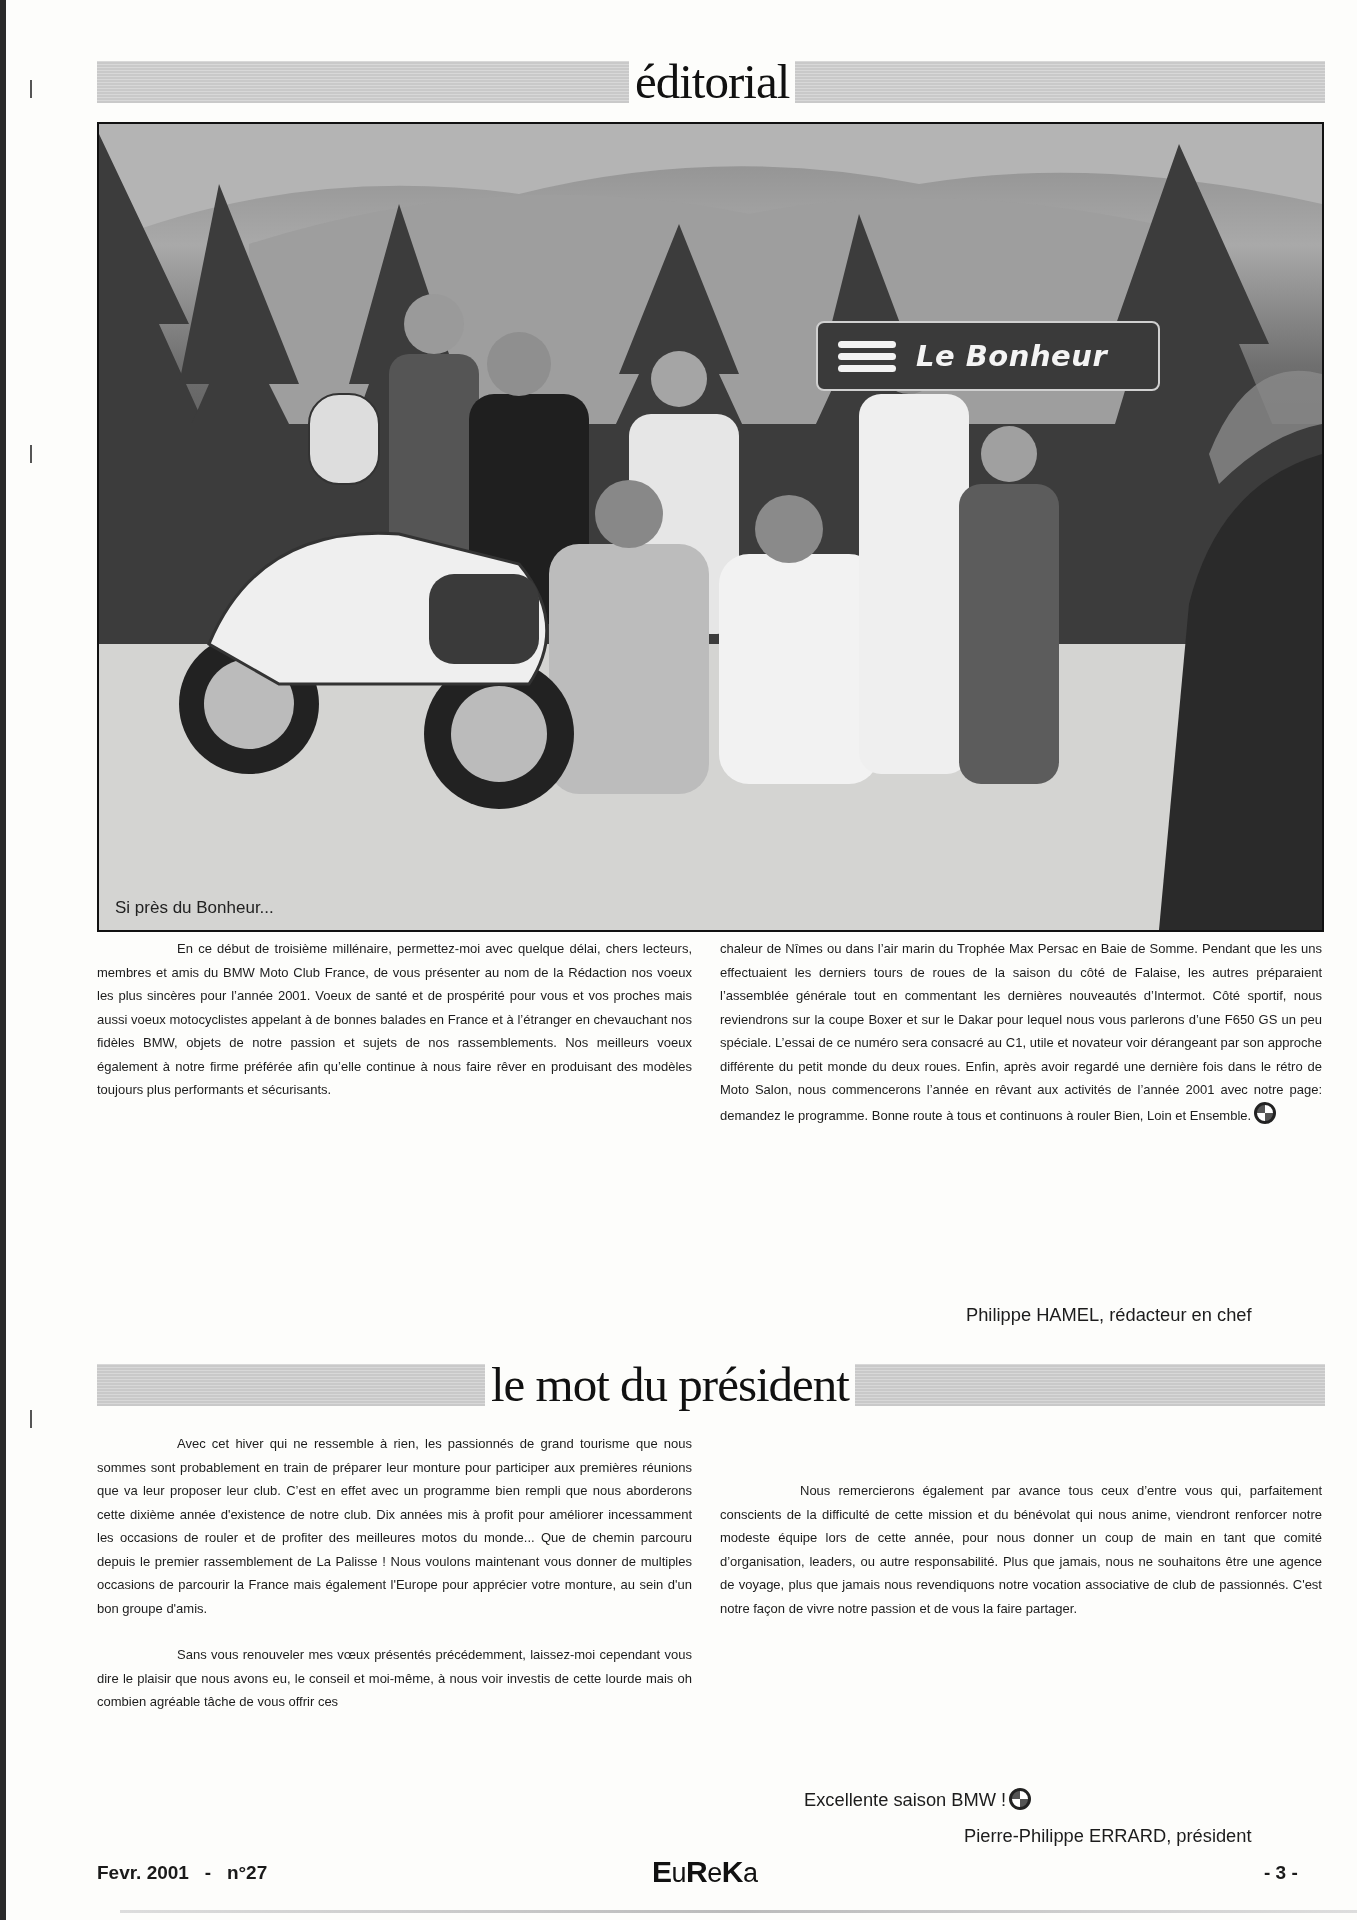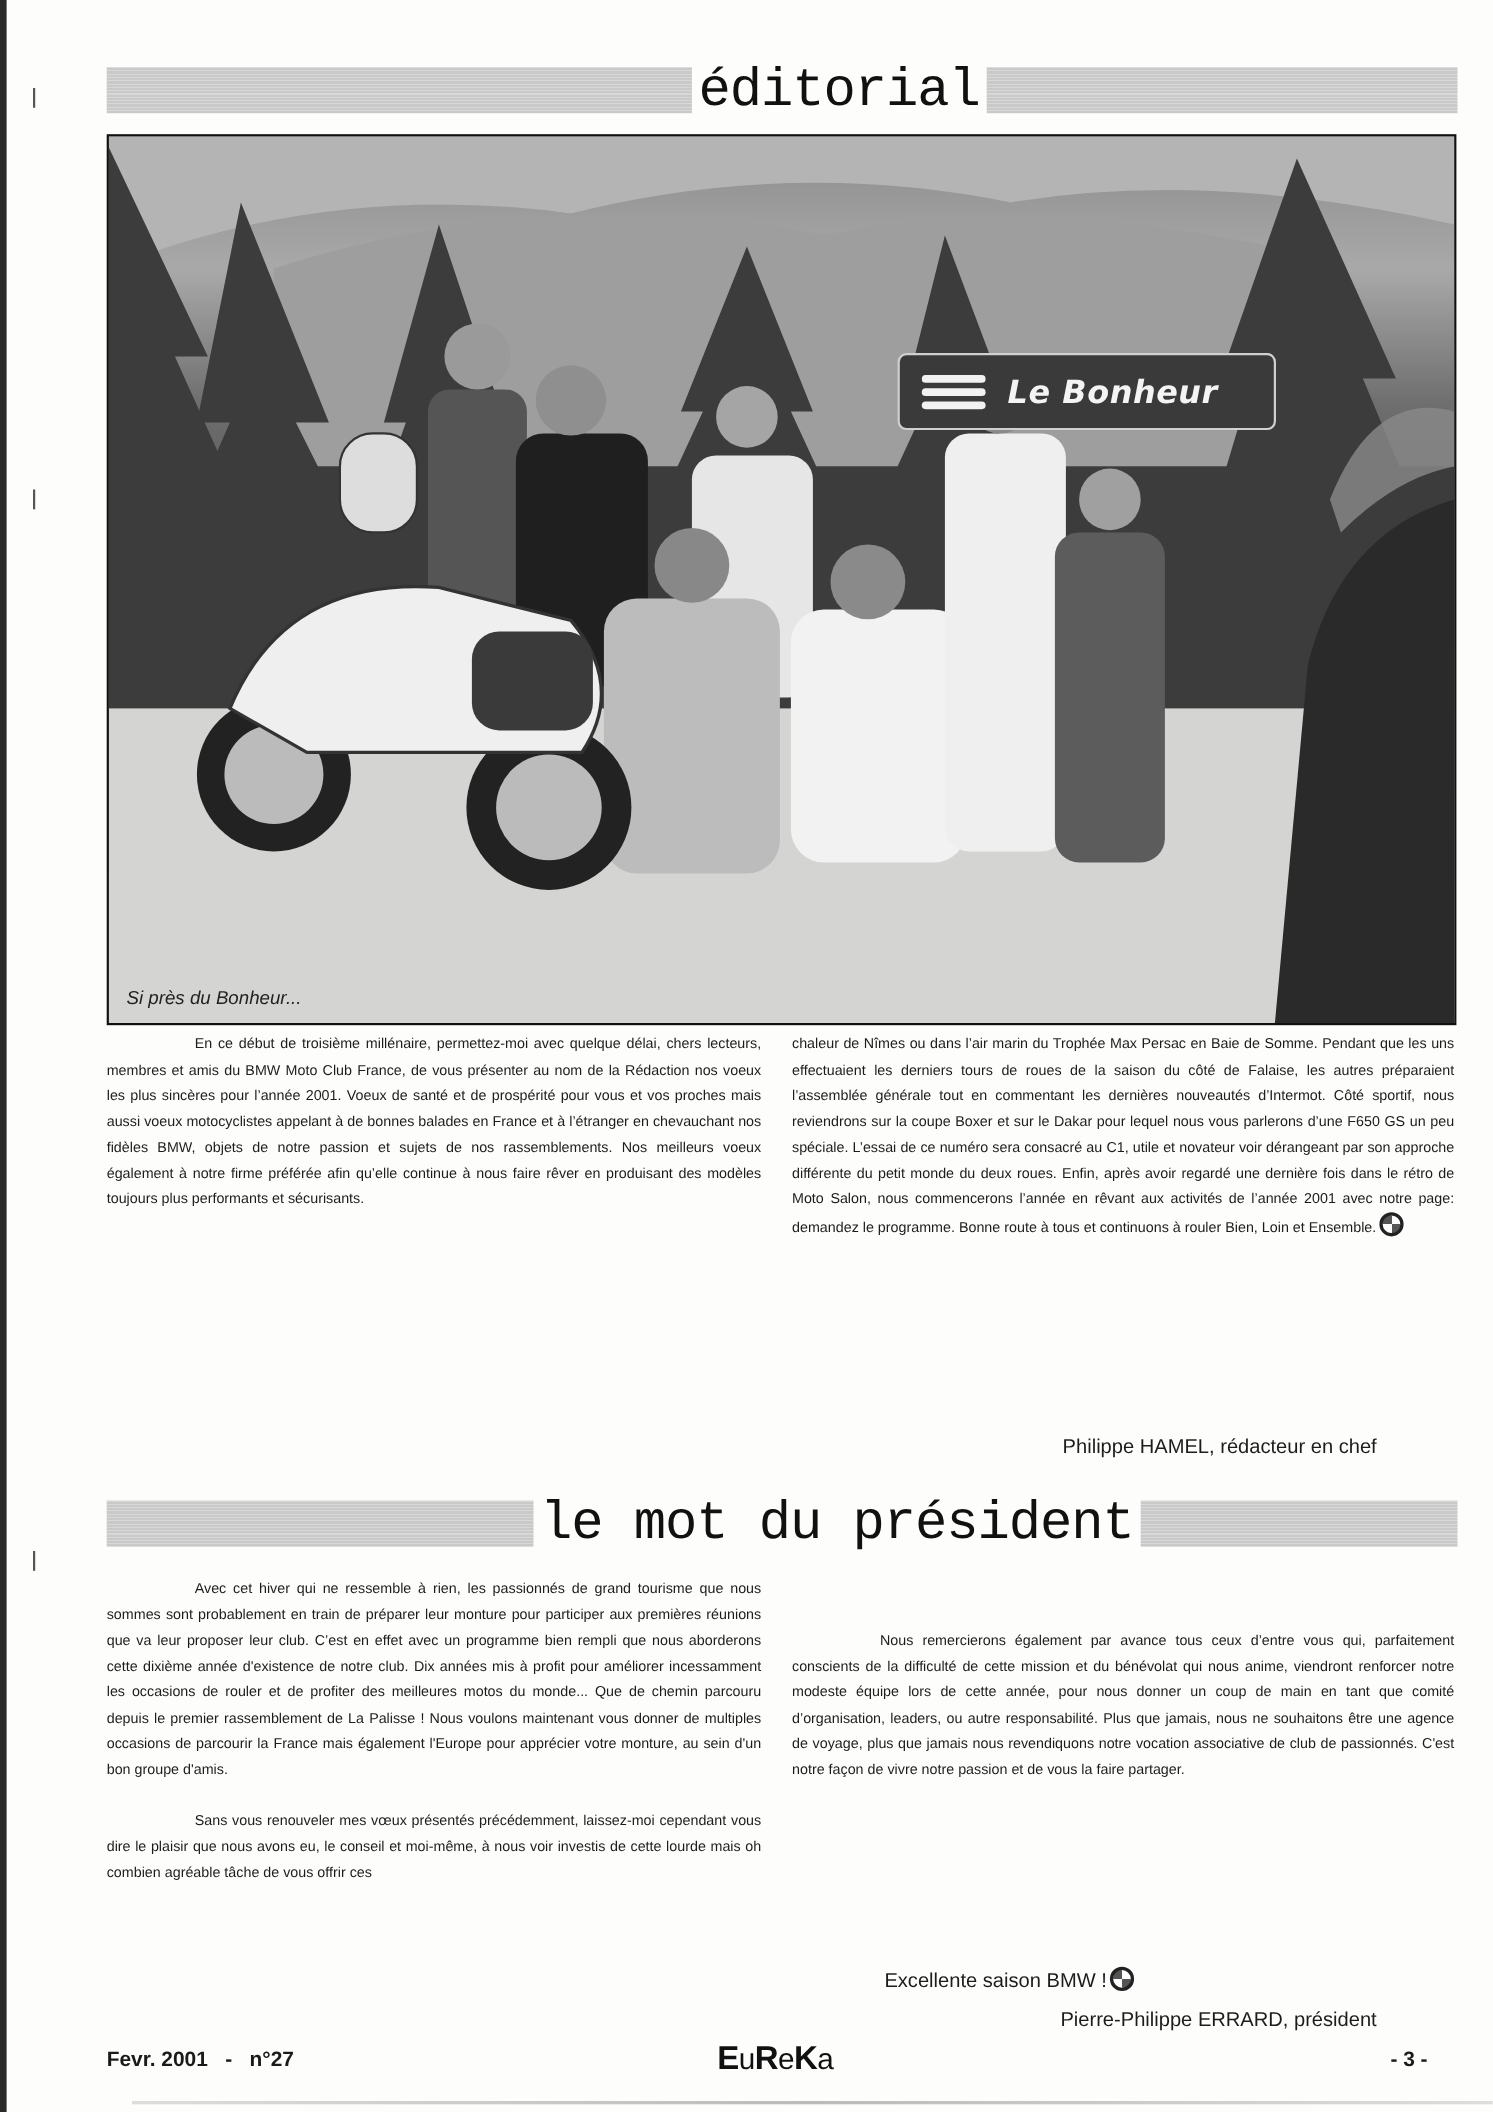"éditorial" .header-title { font-family: Liberation Mono, monospace -> Liberation Serif, serif }
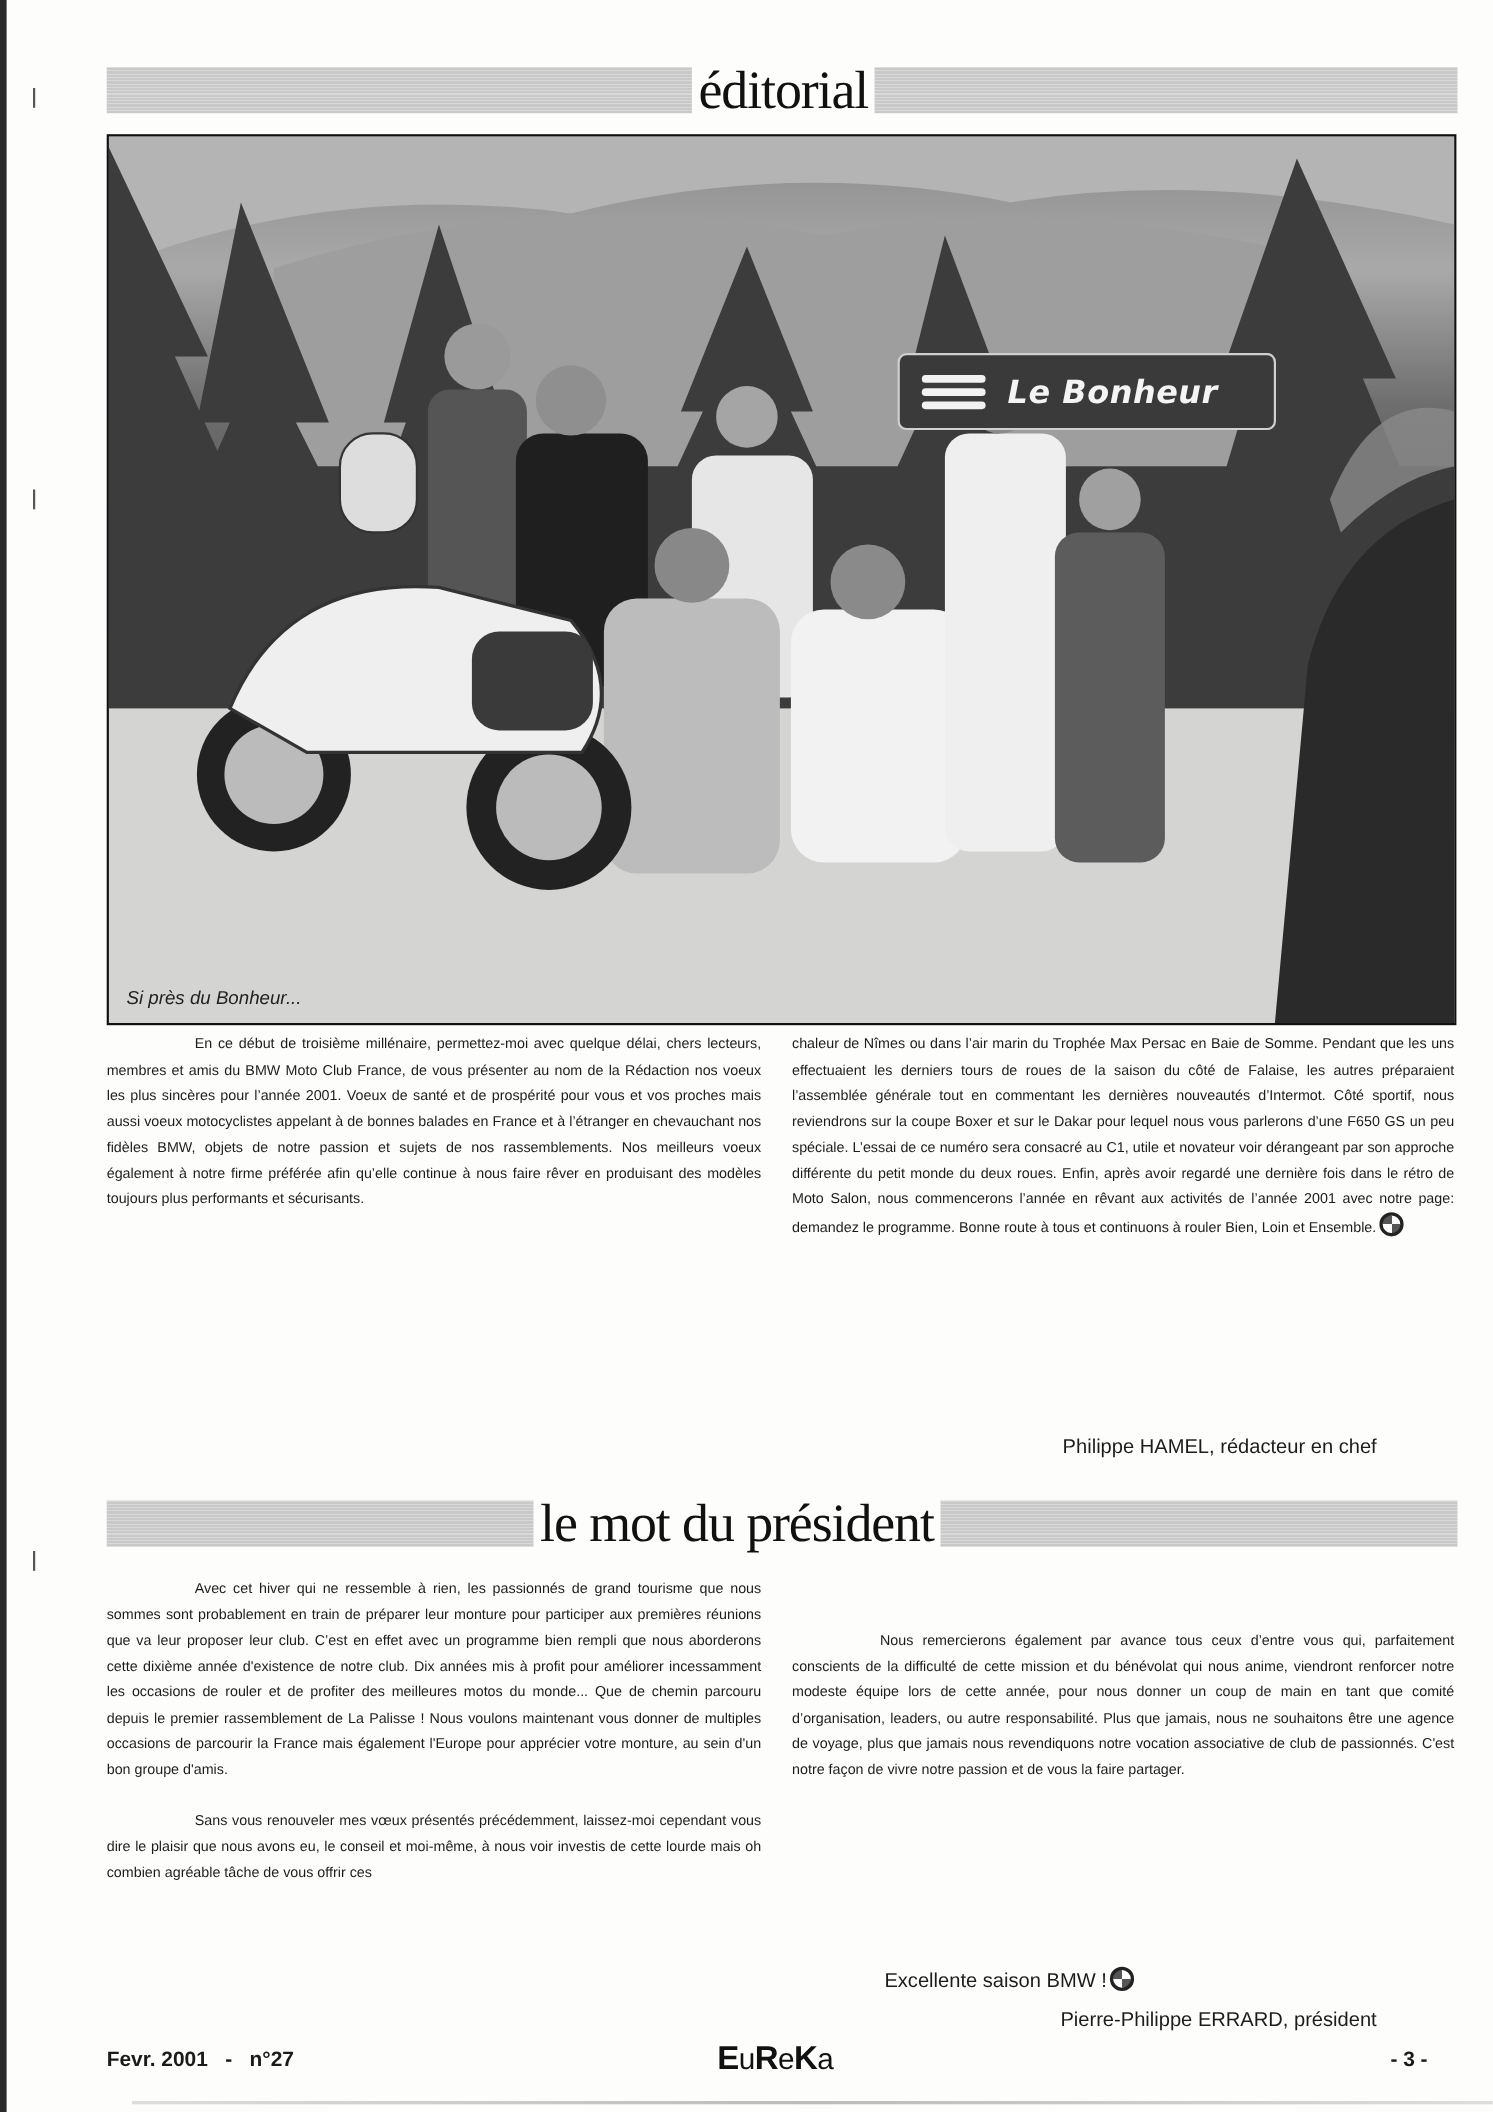"Si près du Bonheur..." .photo-caption { font-style: italic -> none }
